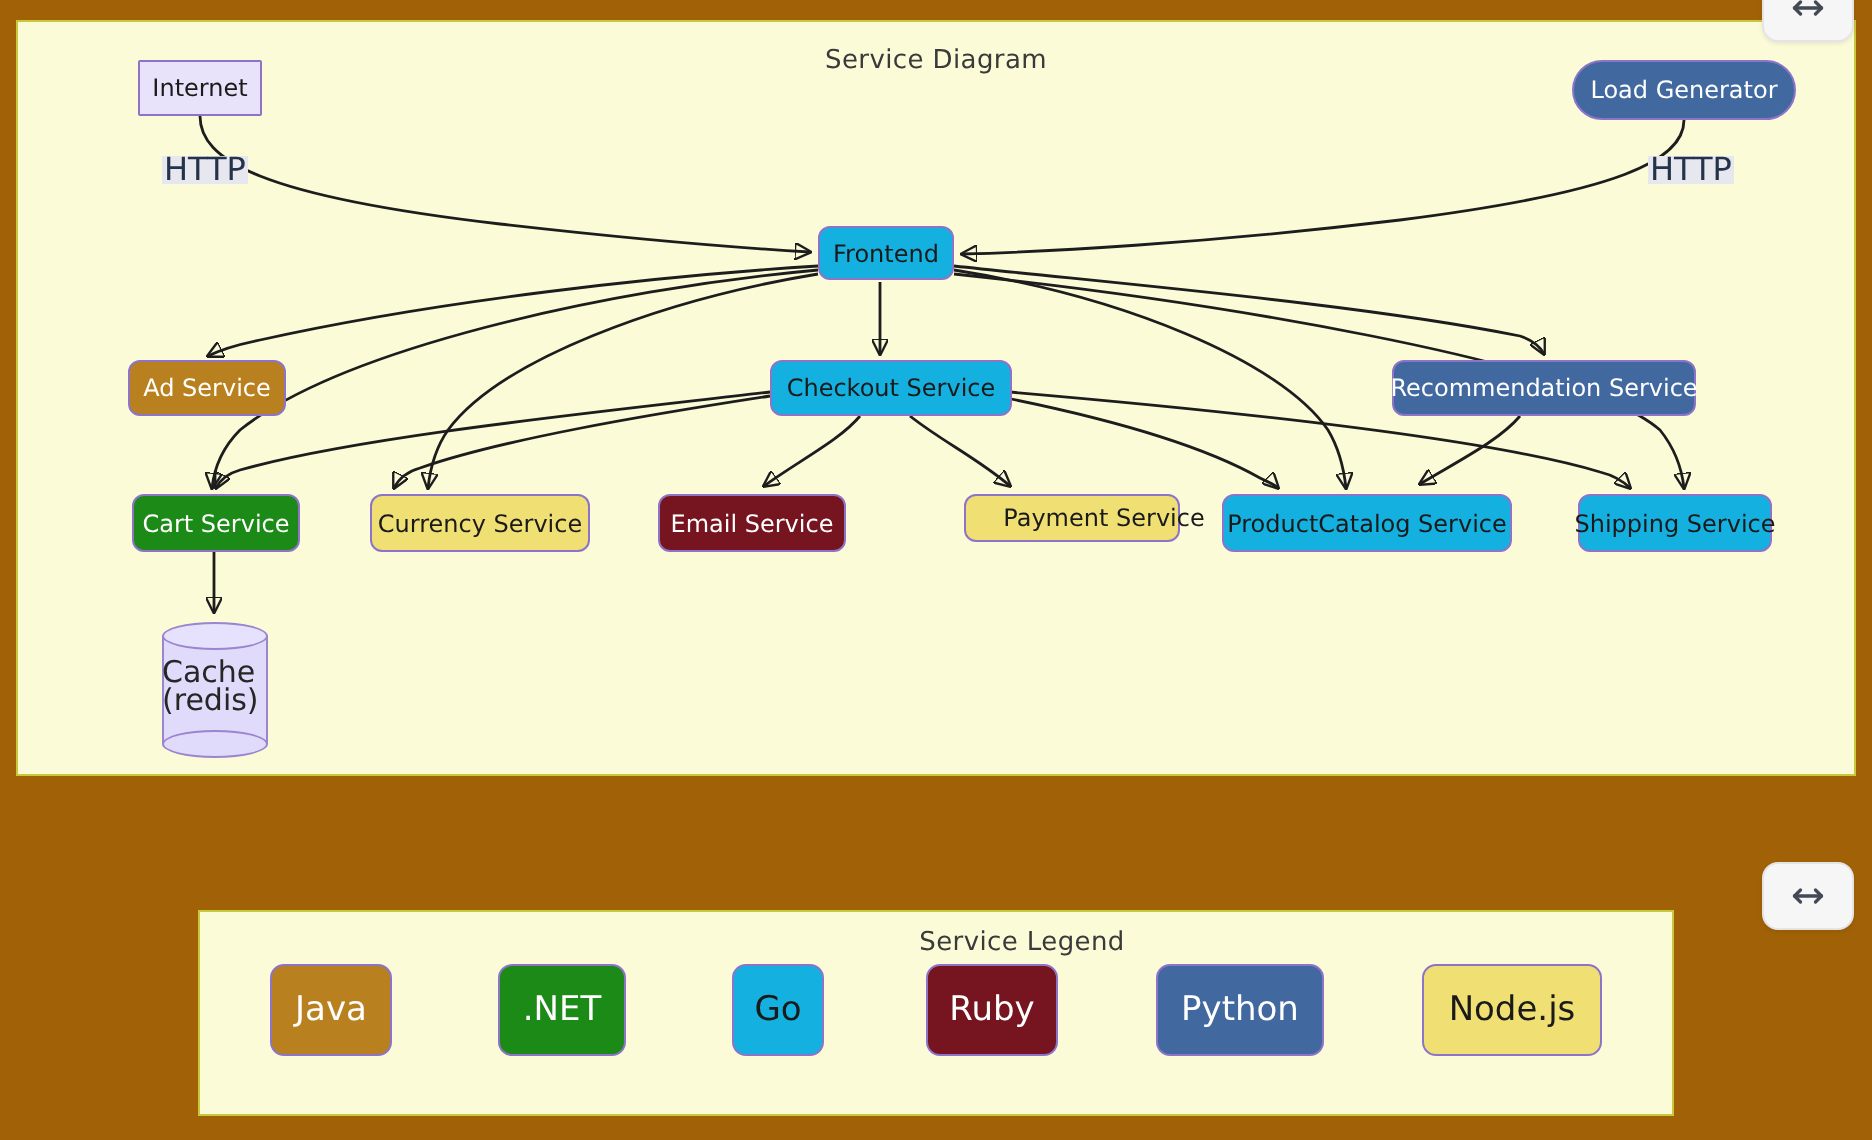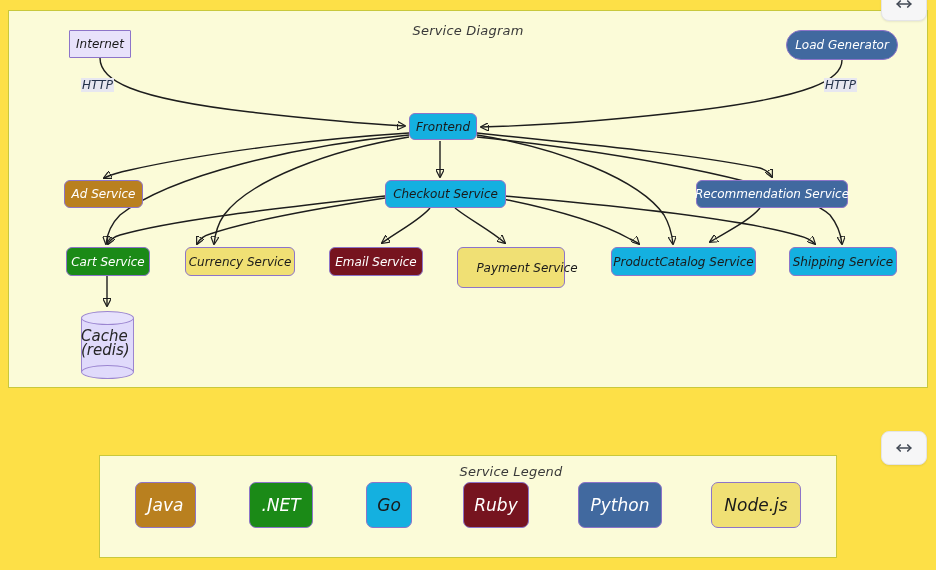"Service Diagram" #page { background: #fde047 -> #a16207; font-style: italic -> none }
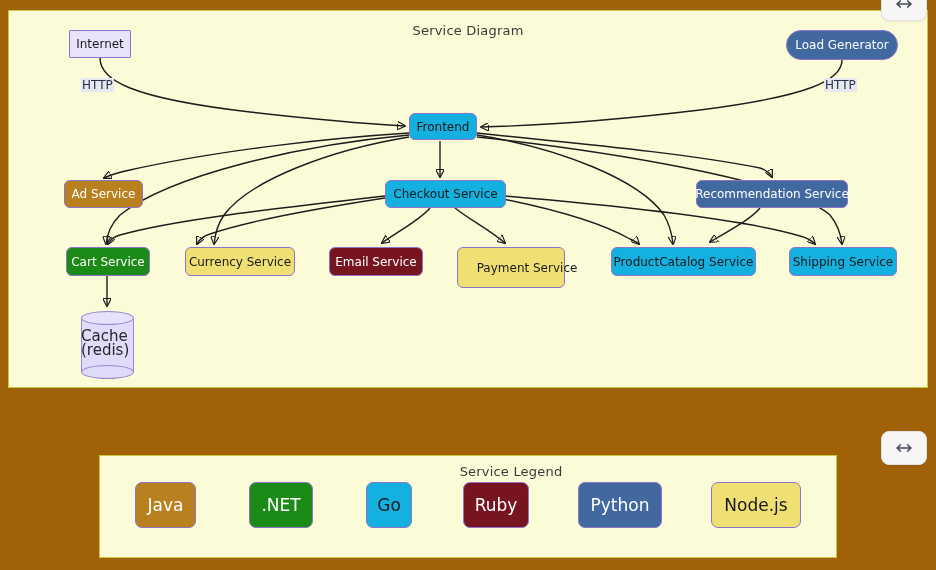"HTTP" .edge-label { font-size: 12px -> 16px }
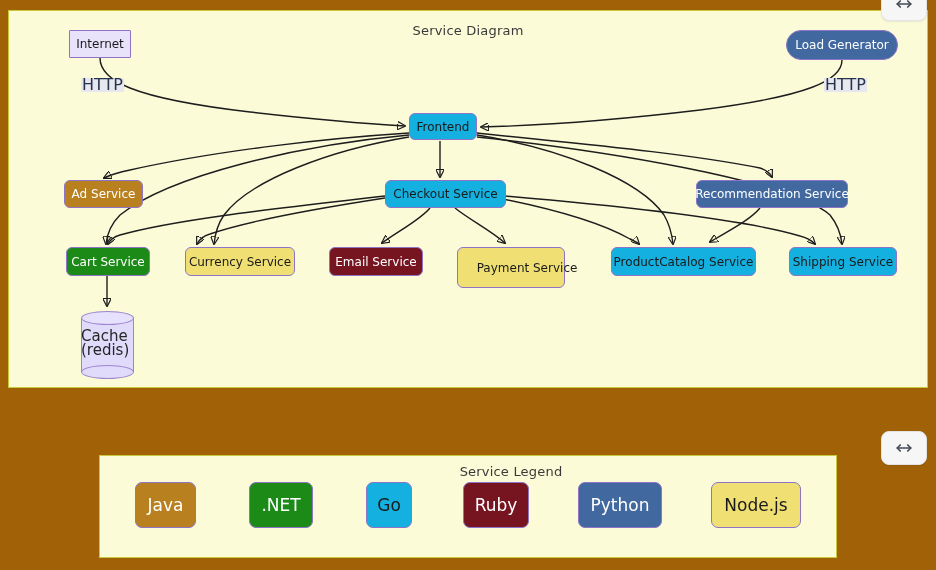"Payment Service" div.node { height: 41px -> 24px; left: 457px -> 482px }
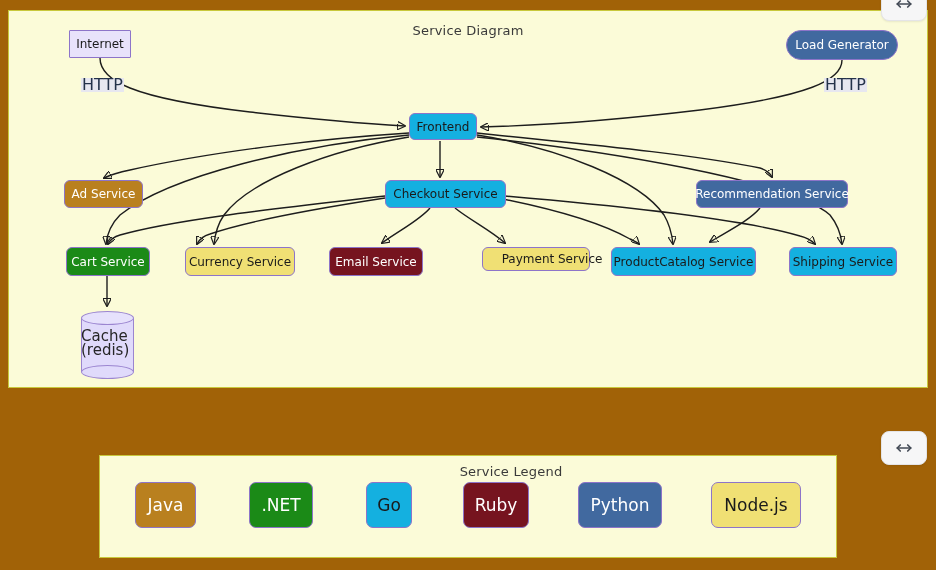"Shipping Service" div.node { width: 108px -> 97px }
